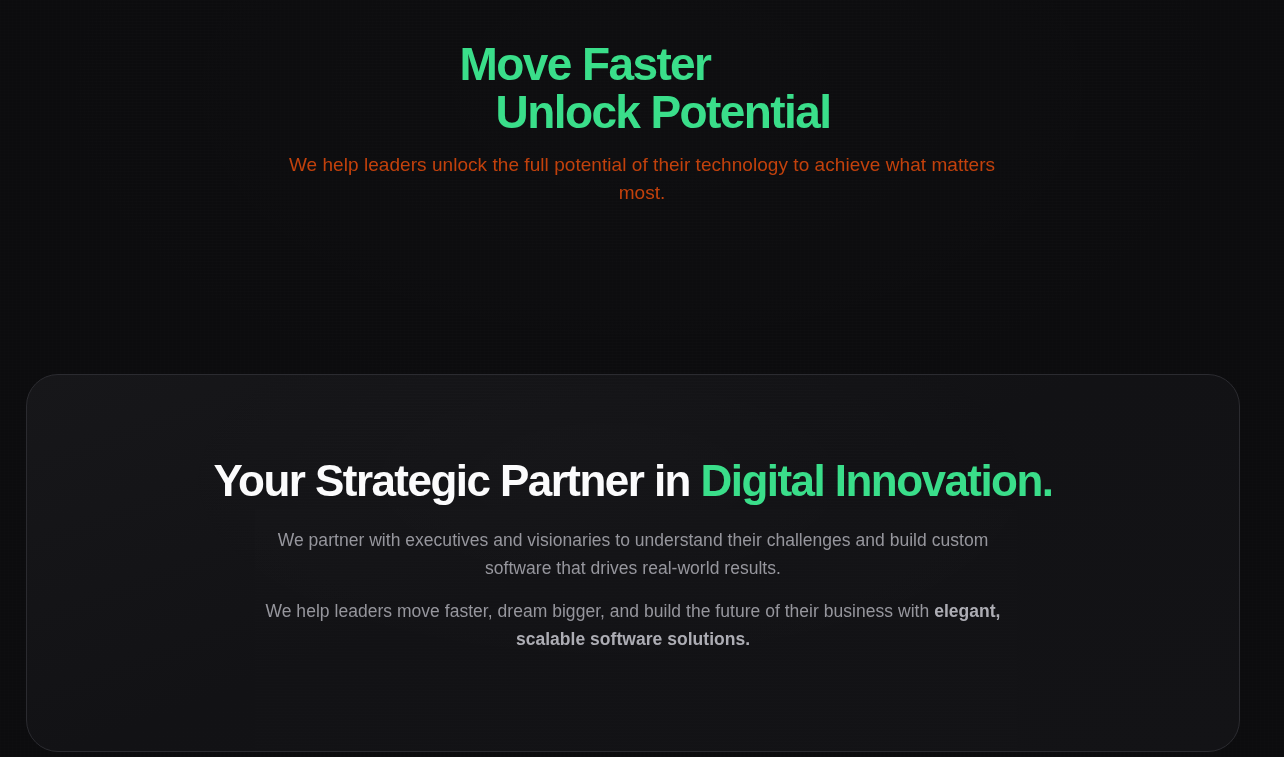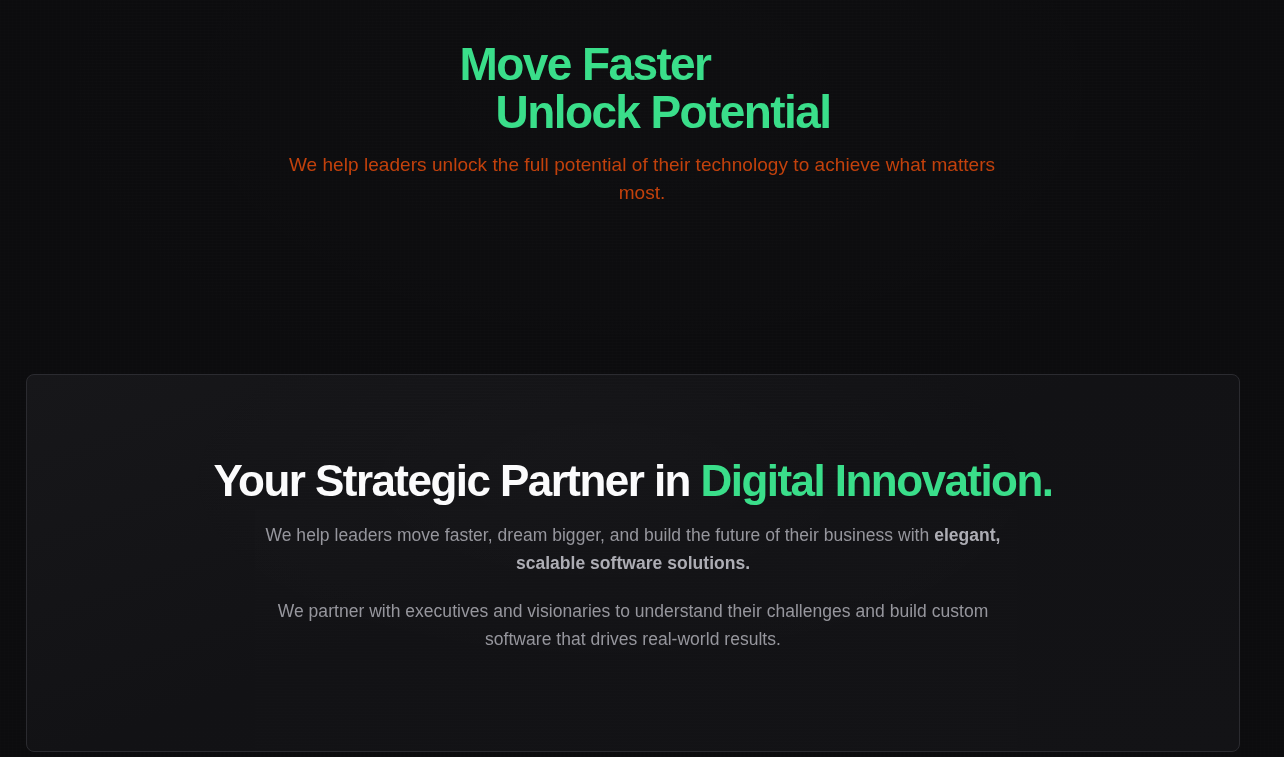"Your Strategic Partner in Digital" .card { border-radius: 8px -> 32px }
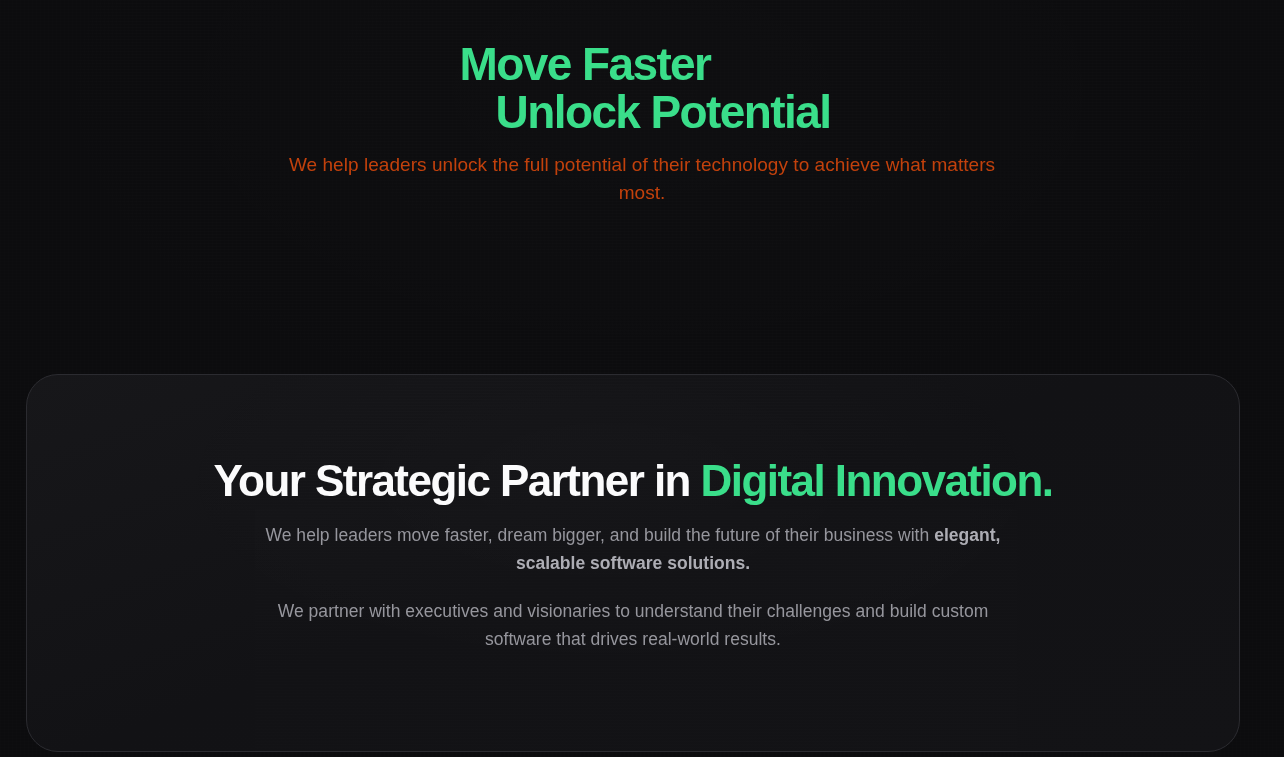"We help leaders move faster," p.card-paragraph { order: before "We partner with executives and" -> after "We partner with executives and" }
